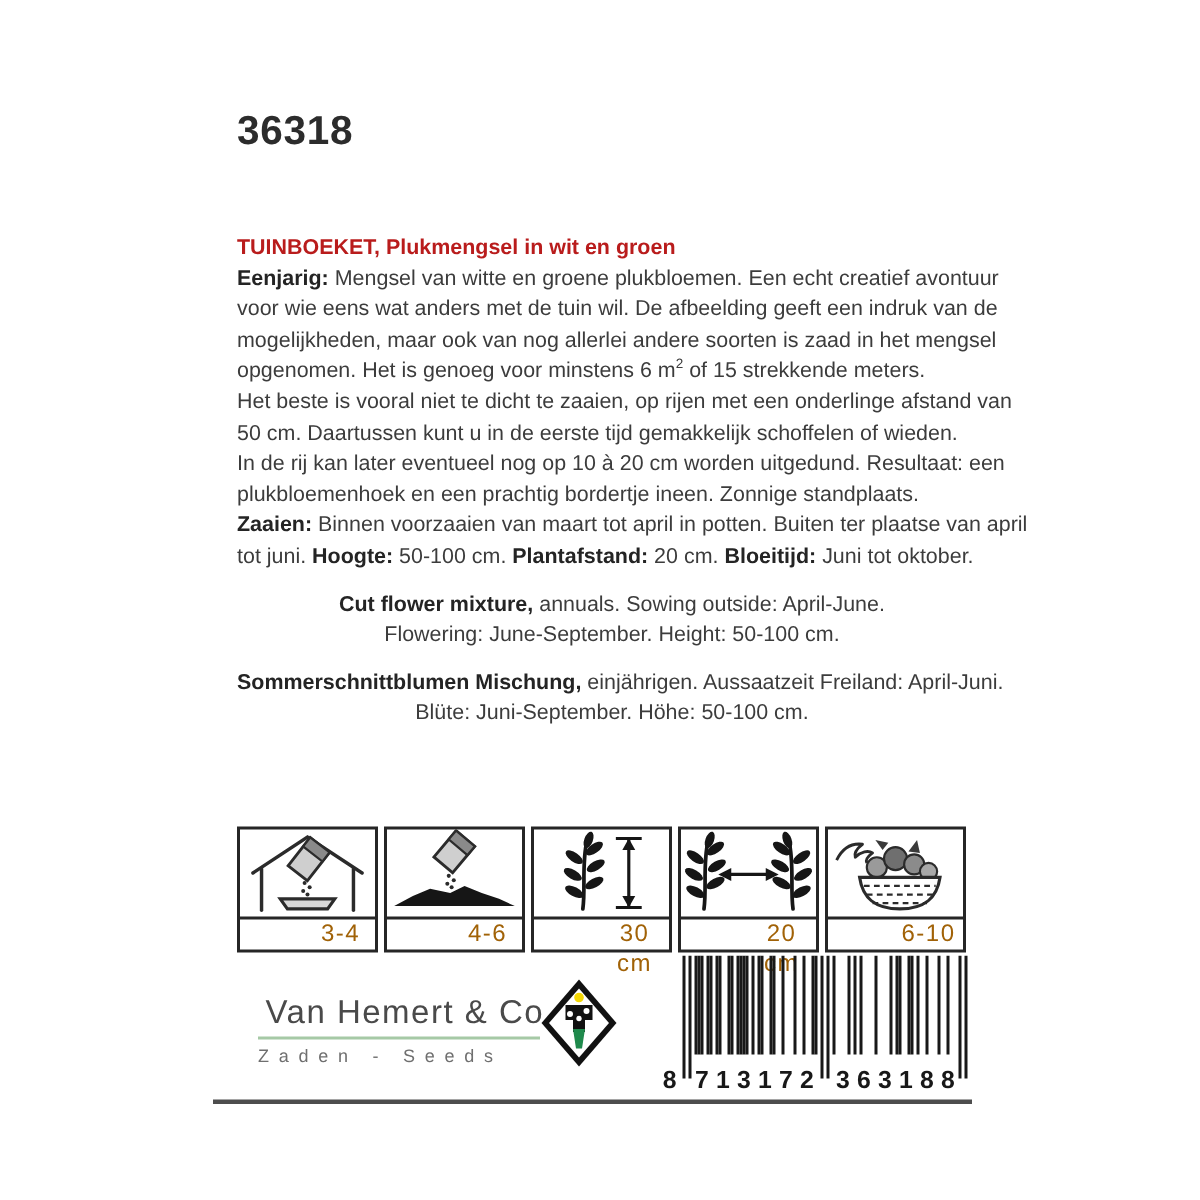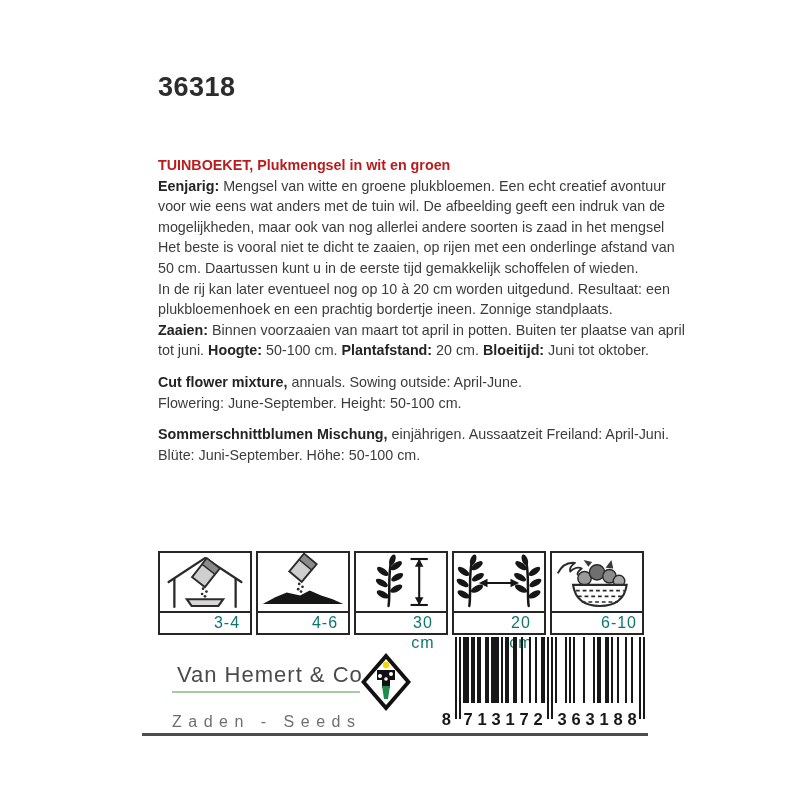"opgenomen. Het is genoeg voor" div.line { html: none -> <div><span>opgenomen. Het is genoeg voor minstens 6 m</span><sup>2</sup><span> of 15 strekkende meters.</span></div> }
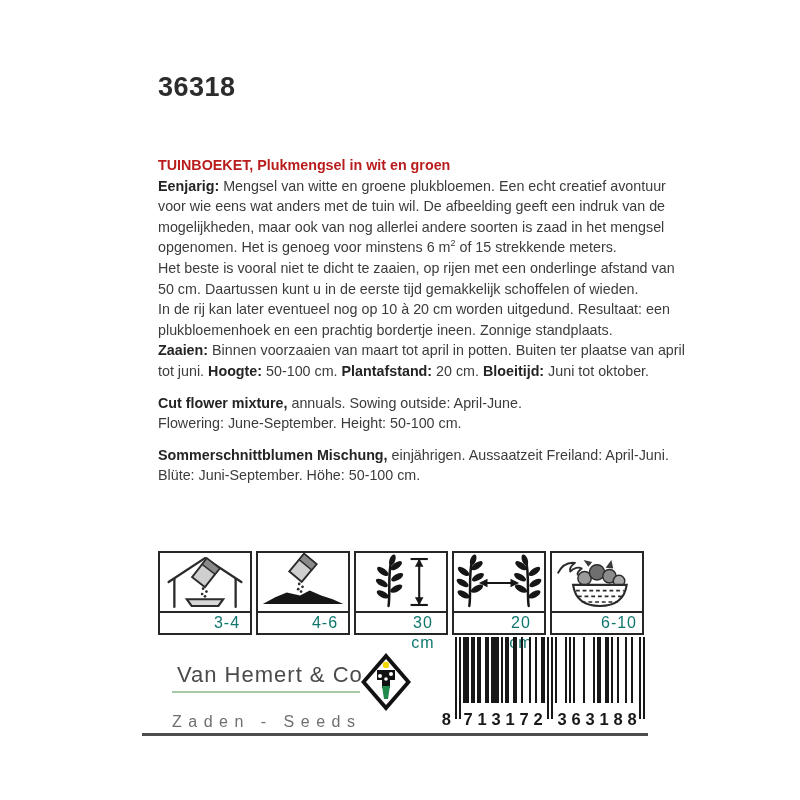"Cut flower mixture, annuals. Sowing" .para + .para { text-align: none -> center }
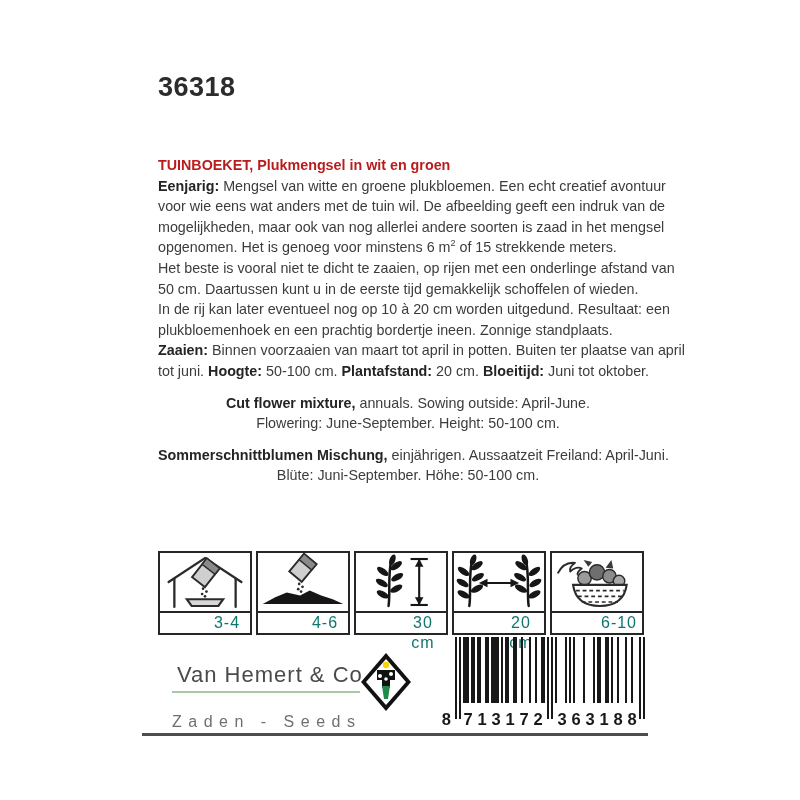"3-4" .picto-label { color: #0f766e -> #a16207 }
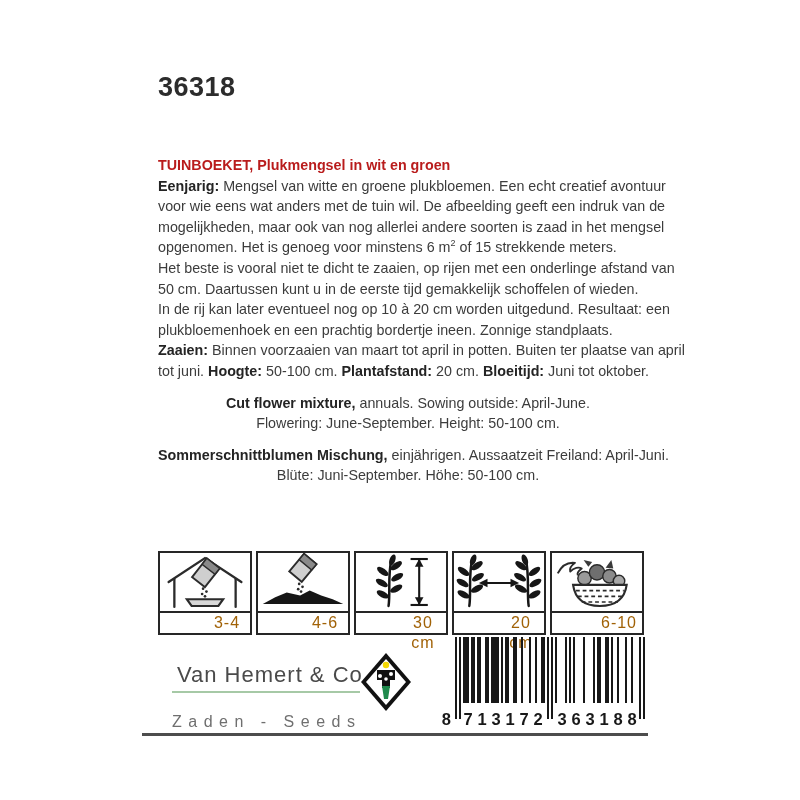"Zaden - Seeds" .brand-tagline { font-size: 16px -> 12px; margin-top: 20px -> 4px }
